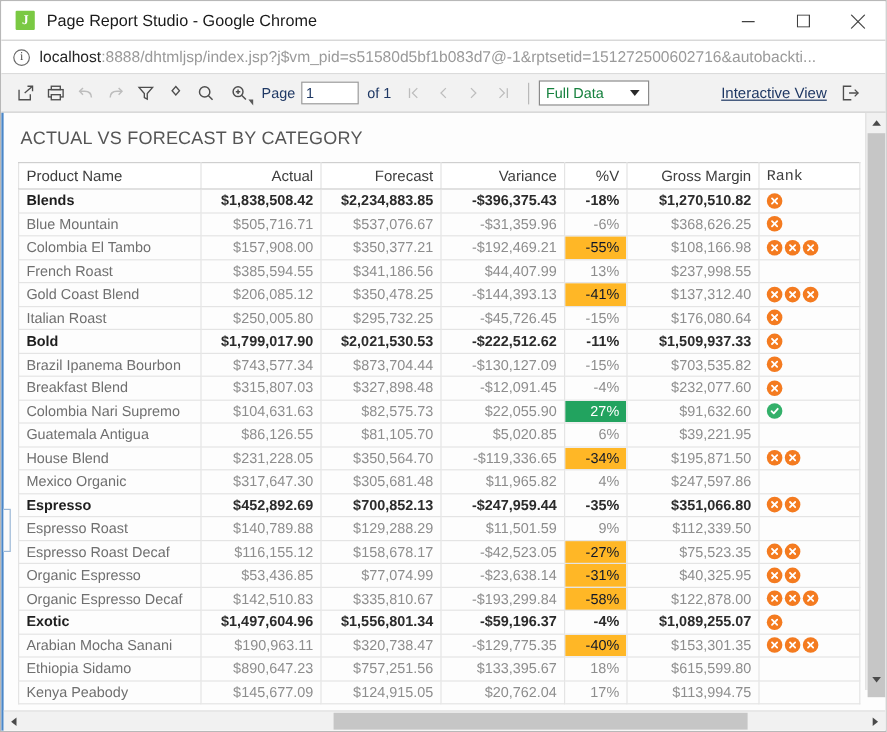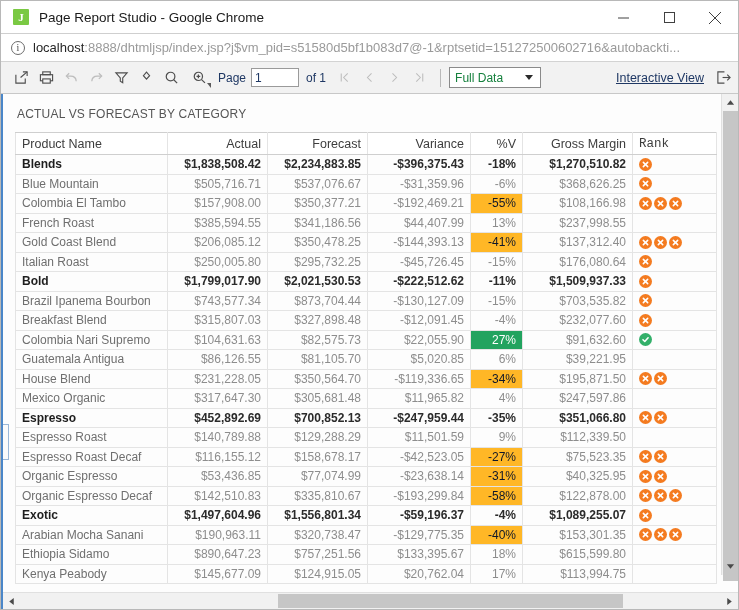"Interactive View" .toolbar-right { right: 2px -> 17px }
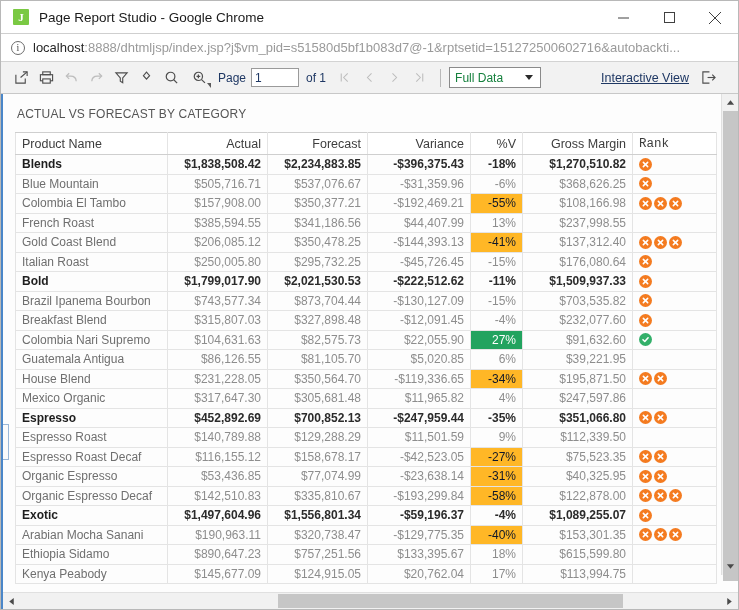"ACTUAL VS FORECAST BY CATEGORY" .report-title { font-size: 12px -> 15px }
